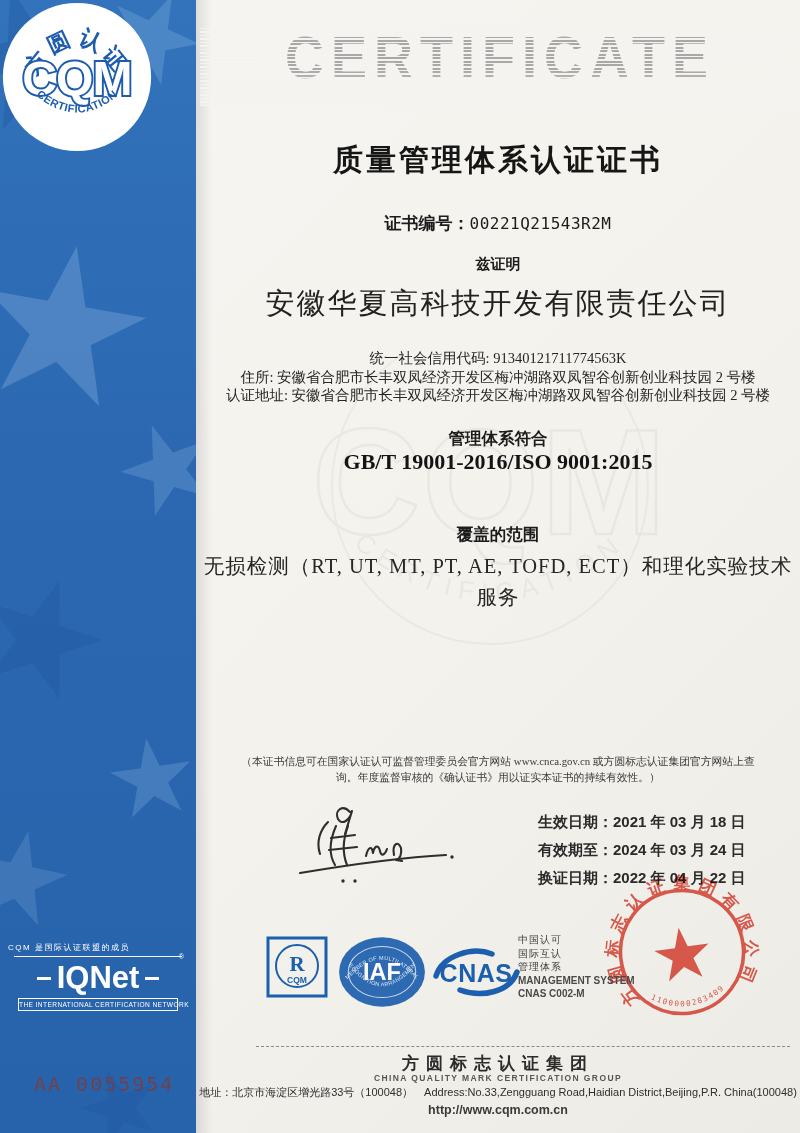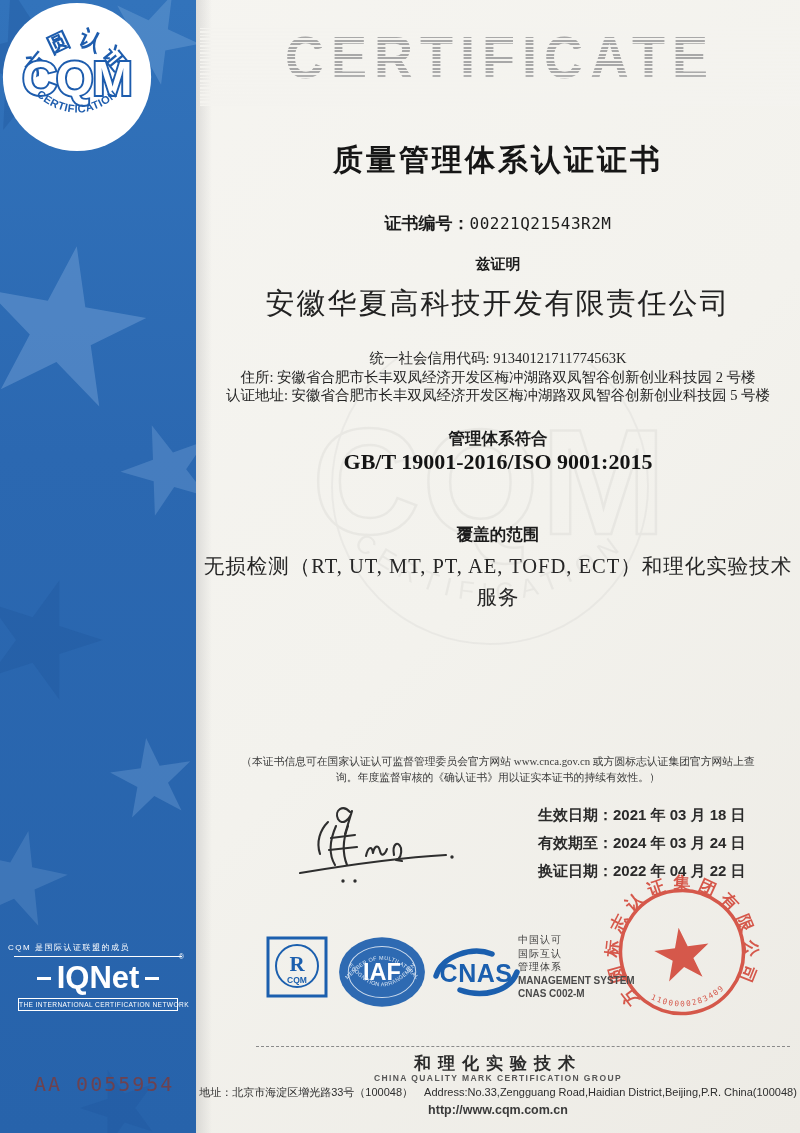"认证地址: 安徽省合肥市长丰双凤经济开发区梅冲湖路双凤智谷创新创业科技园 5" span { text: 5 -> 2 }
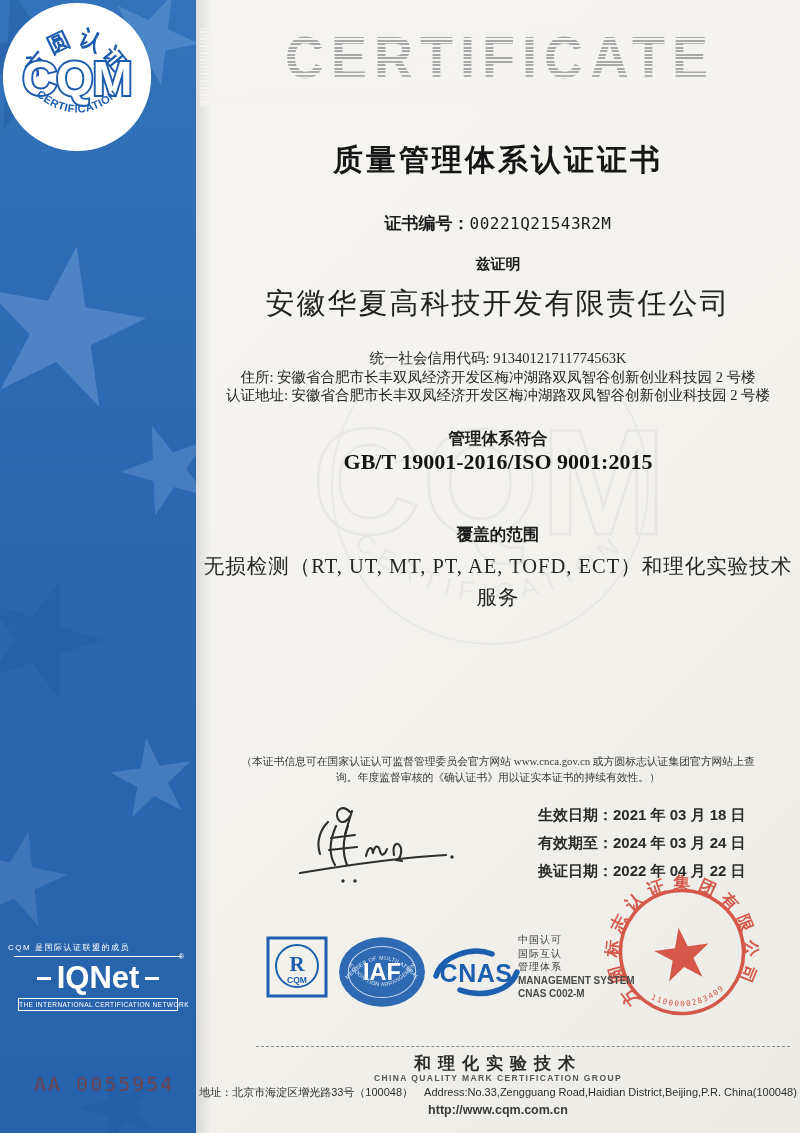"生效日期：2021 年 03 月 18" .date-row { margin-top: none -> 7px }
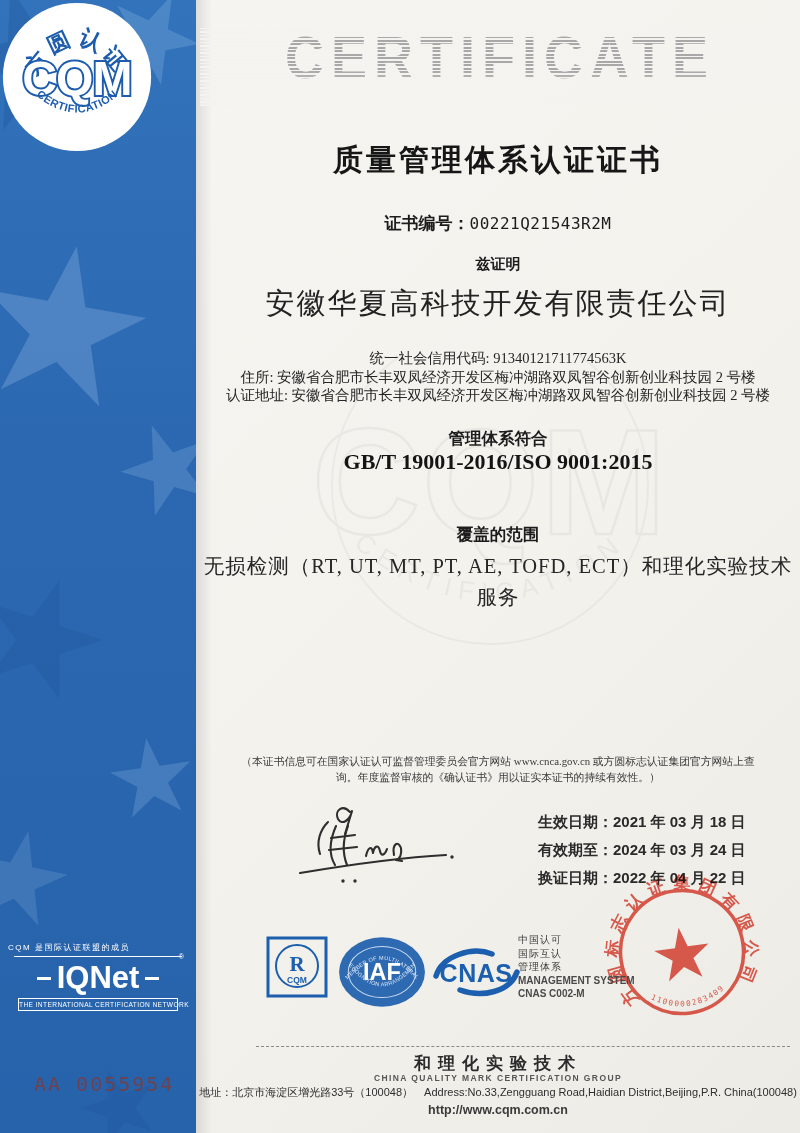"和理化实验技术" div.c { text: 和理化实验技术 -> 方圆标志认证集团 }
